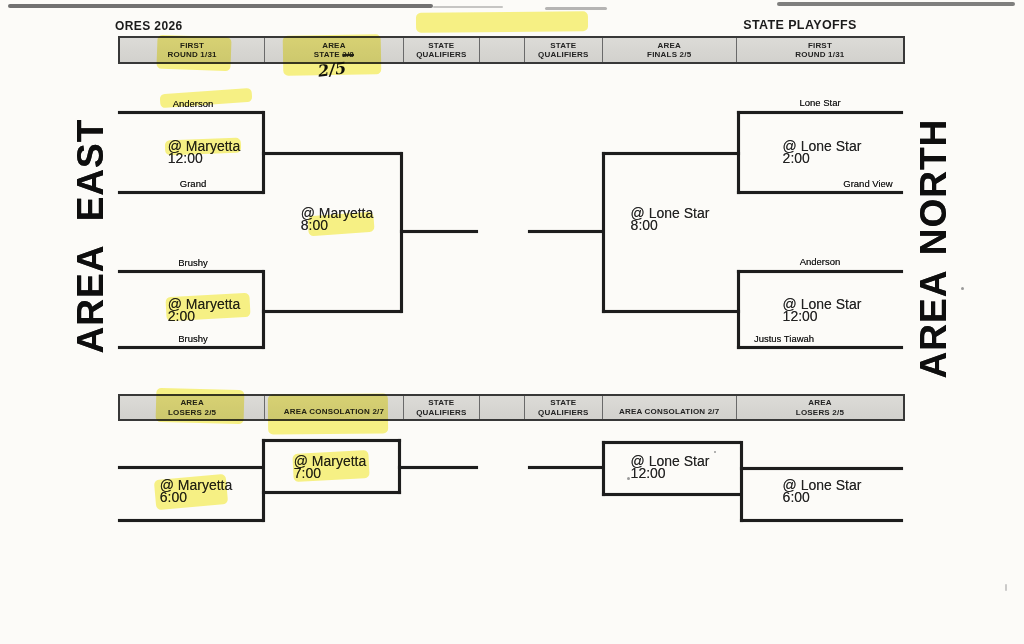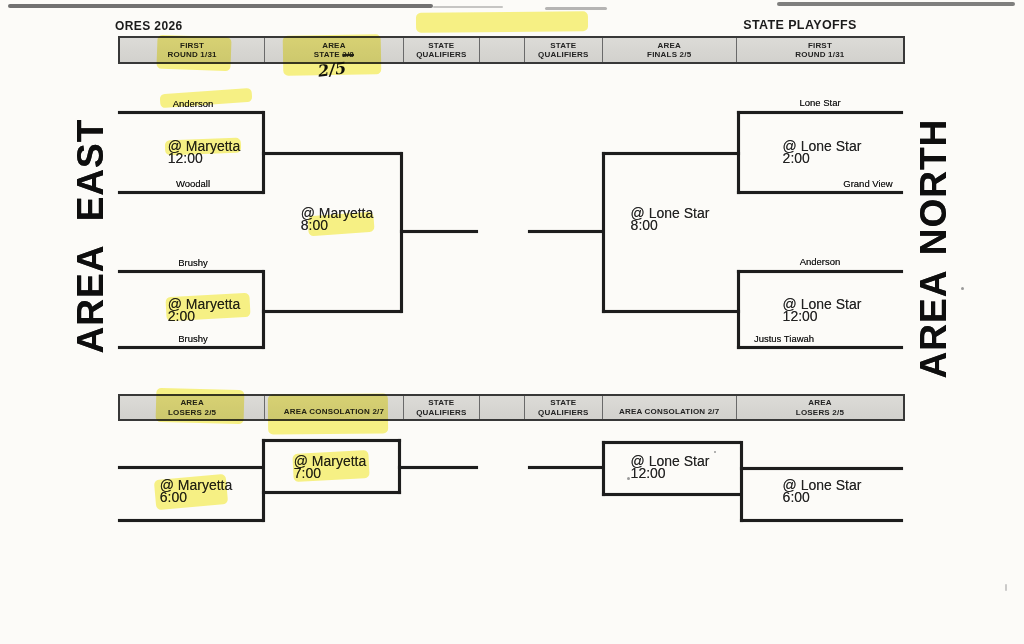"Woodall" div.team { text: Woodall -> Grand }
